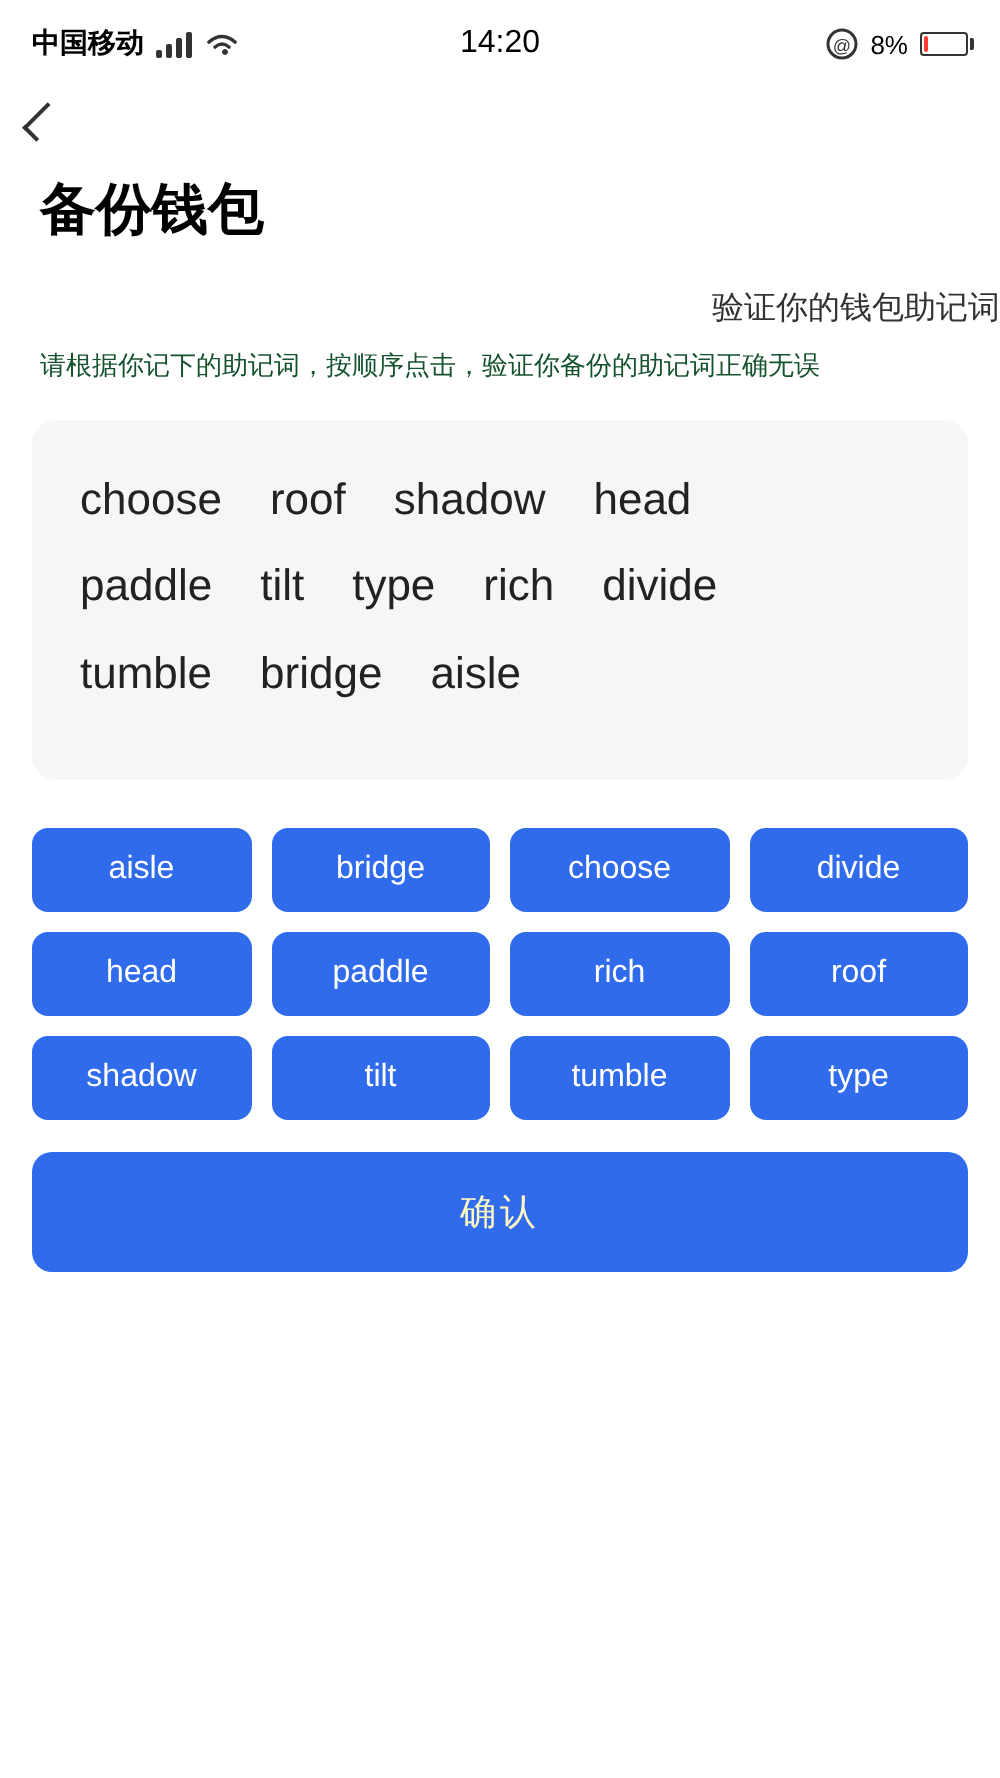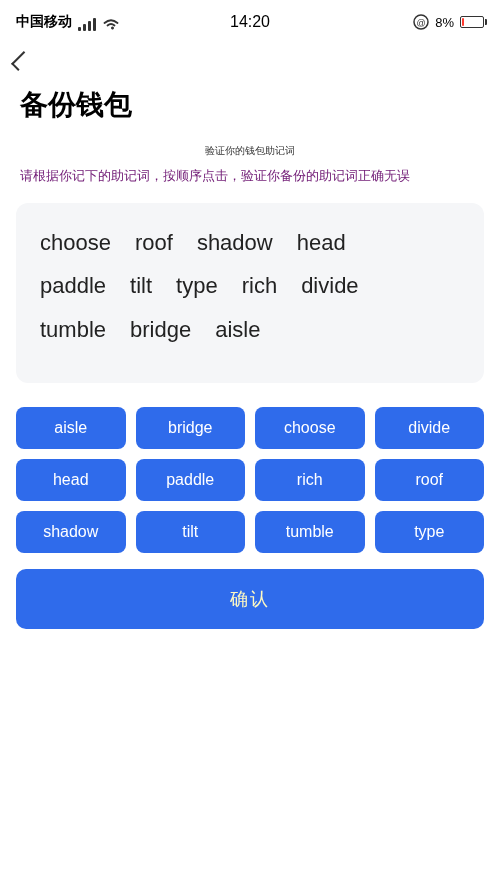"中国移动" .status-bar-left { align-items: flex-end -> center }
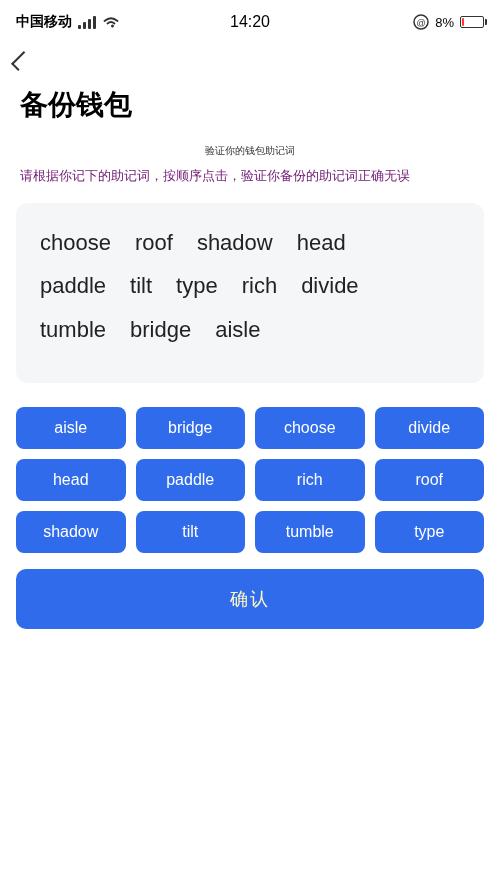"验证你的钱包助记词" .section-title { font-size: 10px -> 16px; text-align: center -> right }
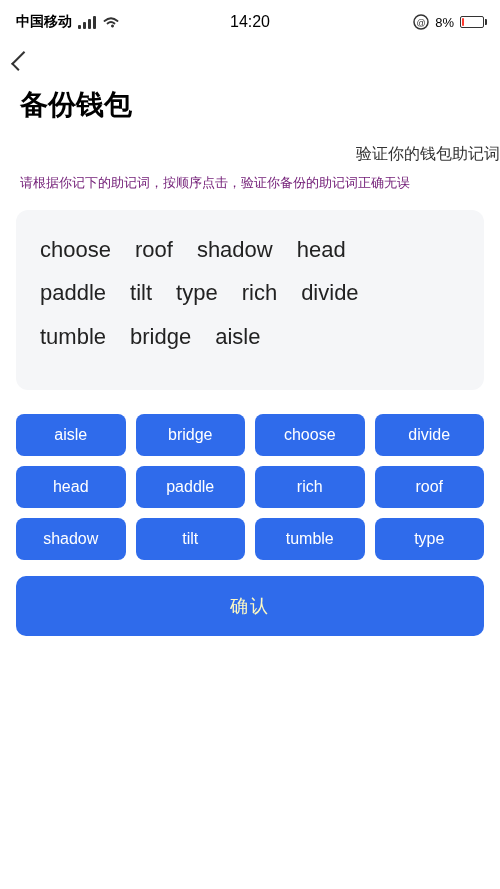"请根据你记下的助记词，按顺序点击，验证你备份的助记词正确无误" .section-desc { color: #701a75 -> #14532d }
